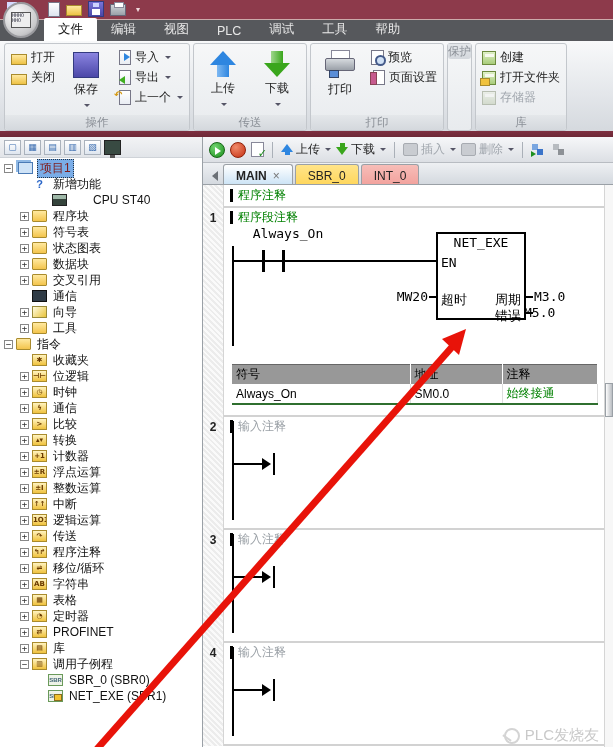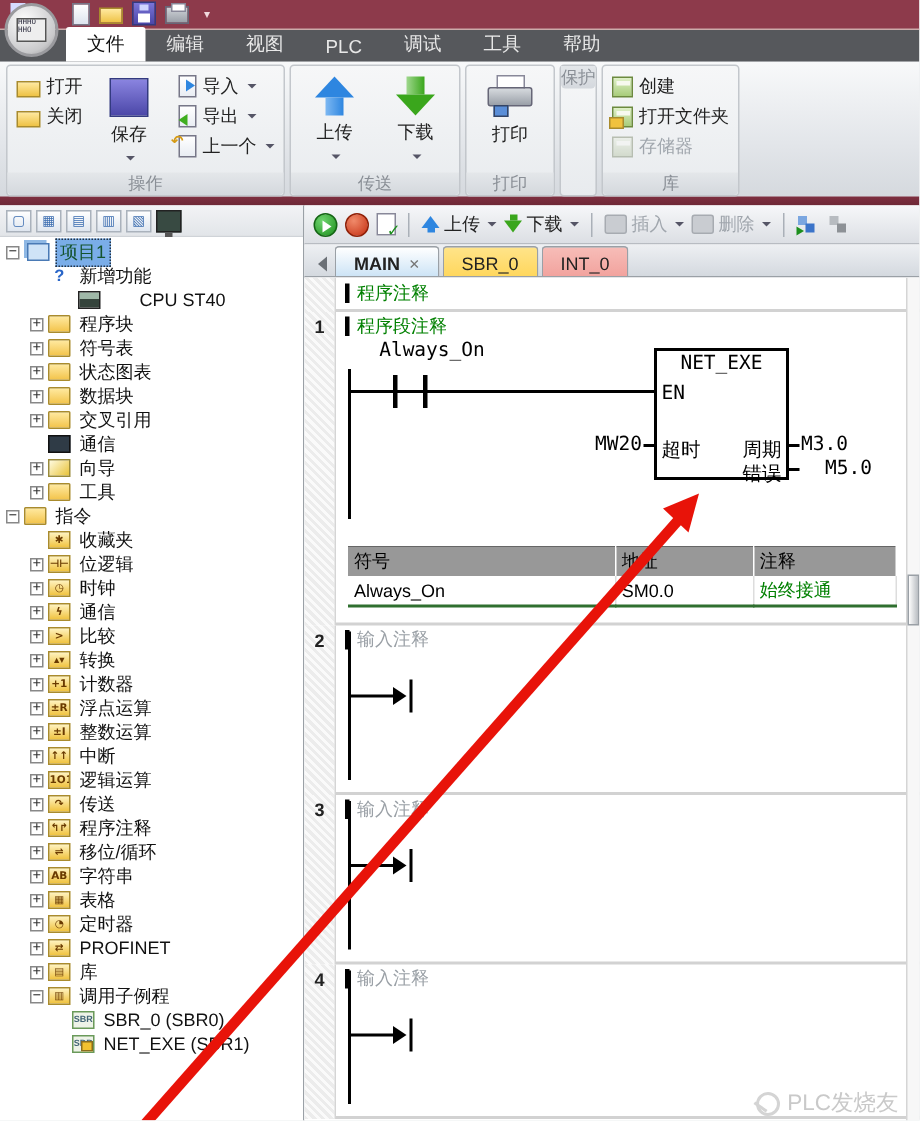"预览" div.rcol { html: none -> <div> <div> <span></span> <span>预览</span> </div> <div> <span></span> <span>页面设置</span> </div> </div> }
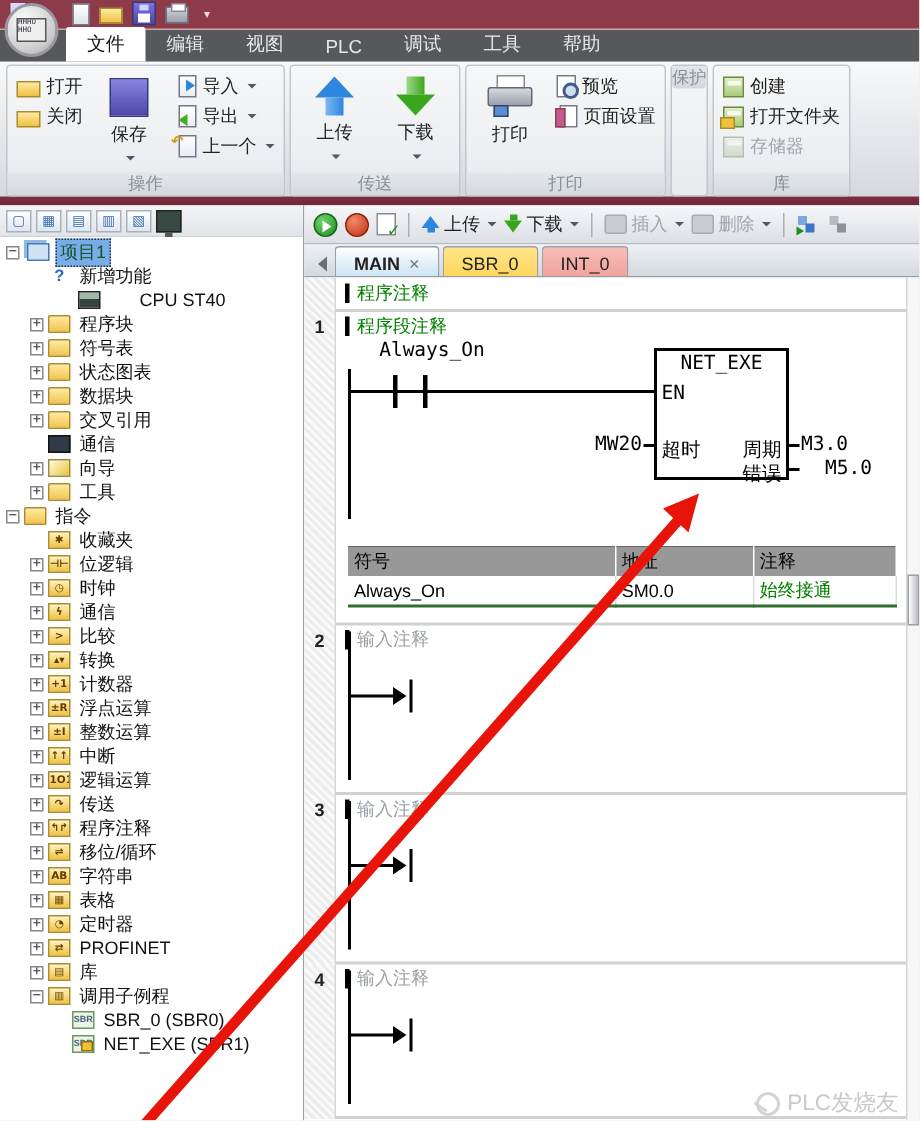"项目1" .trow.sel .lbl { color: #14532d -> #7f1d1d }
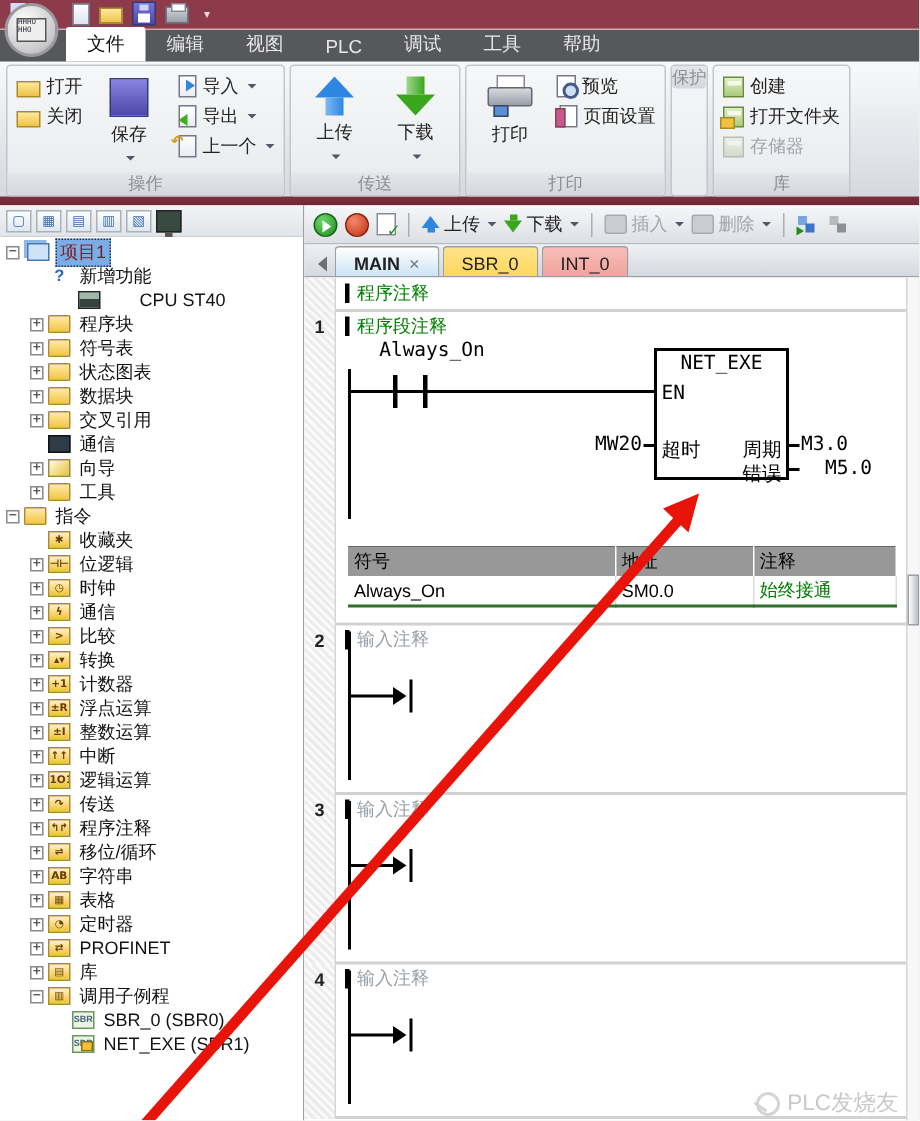"M5.0" #m50 { left: 326px -> 300px }
